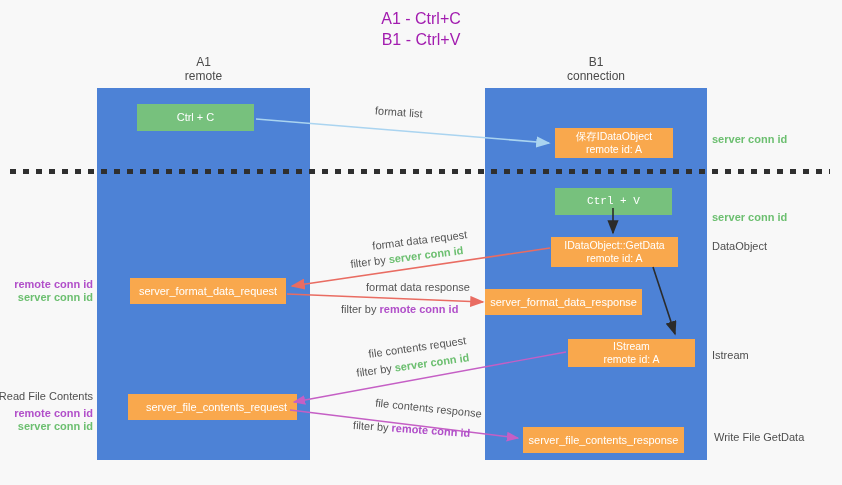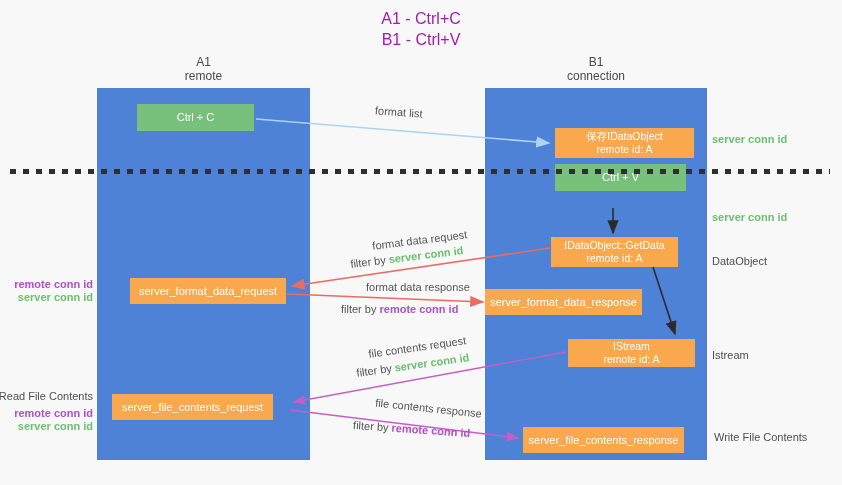"保存IDataObject" #save-dataobject { width: 139px -> 118px }
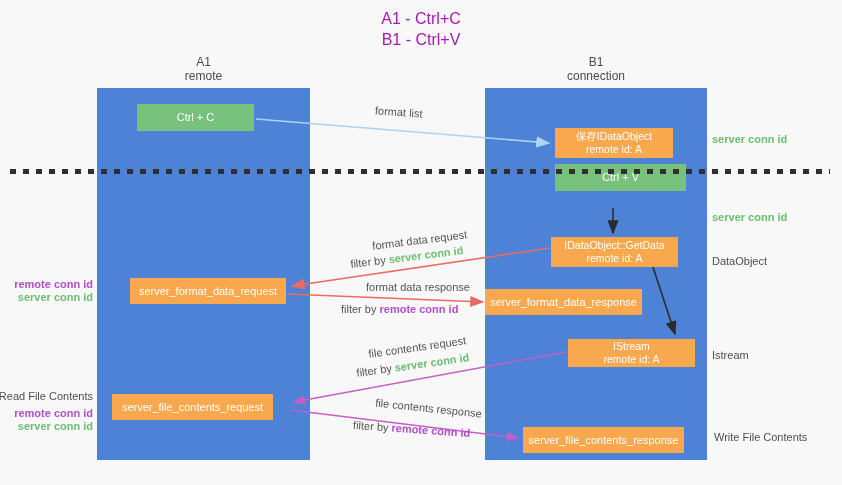"Ctrl + V" #ctrl-v { font-family: none -> Liberation Mono, monospace; top: 164px -> 188px; width: 131px -> 117px }
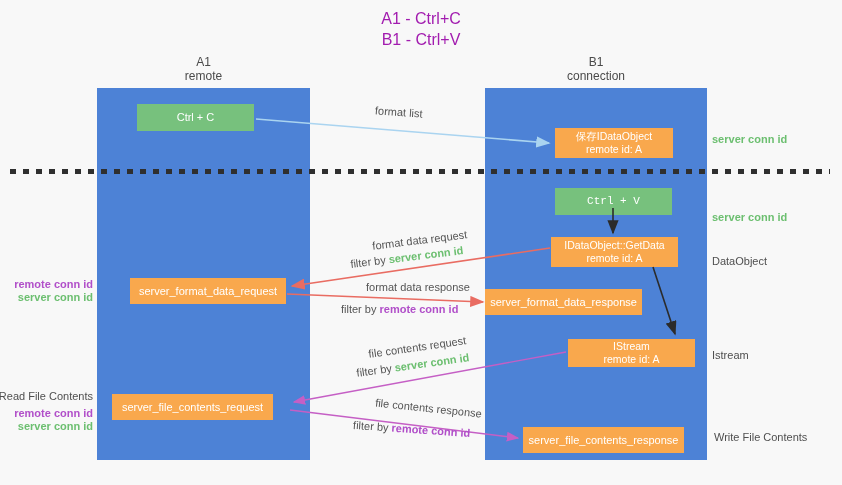"DataObject" #lbl-dataobject { top: 255px -> 240px }
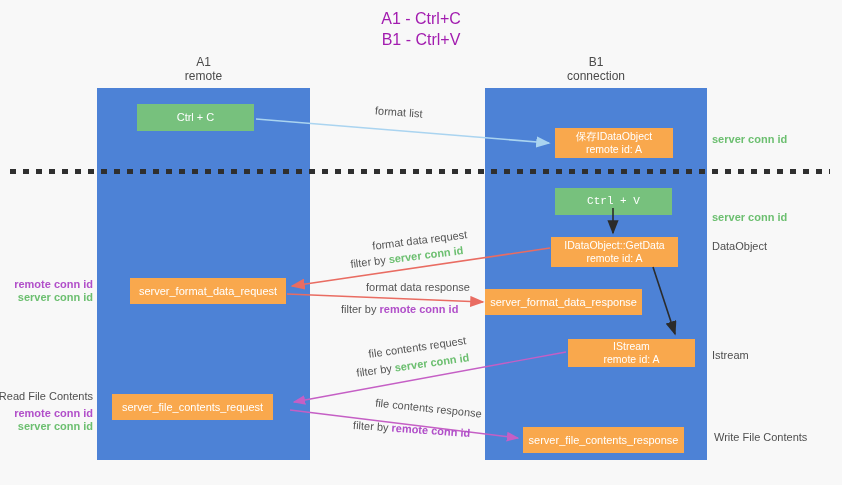"server_file_contents_request" #file-request { left: 112px -> 128px; padding-left: none -> 8px }
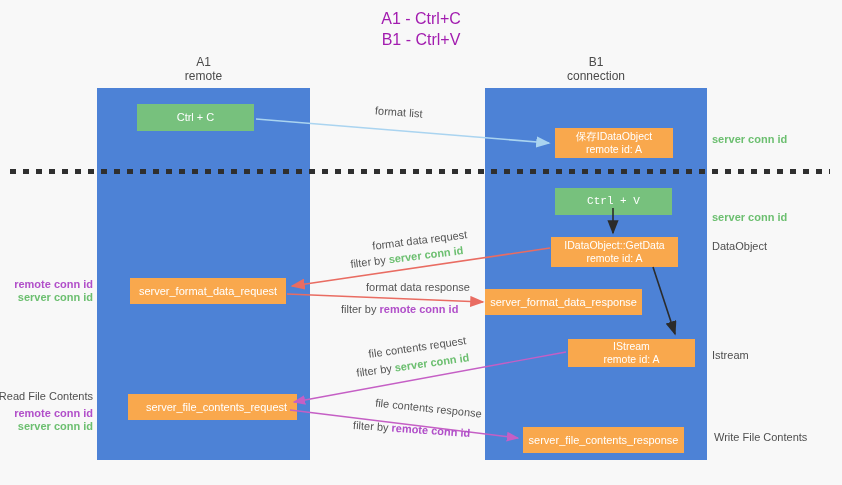"Write File Contents" div.lbl { text: Contents -> GetData }
